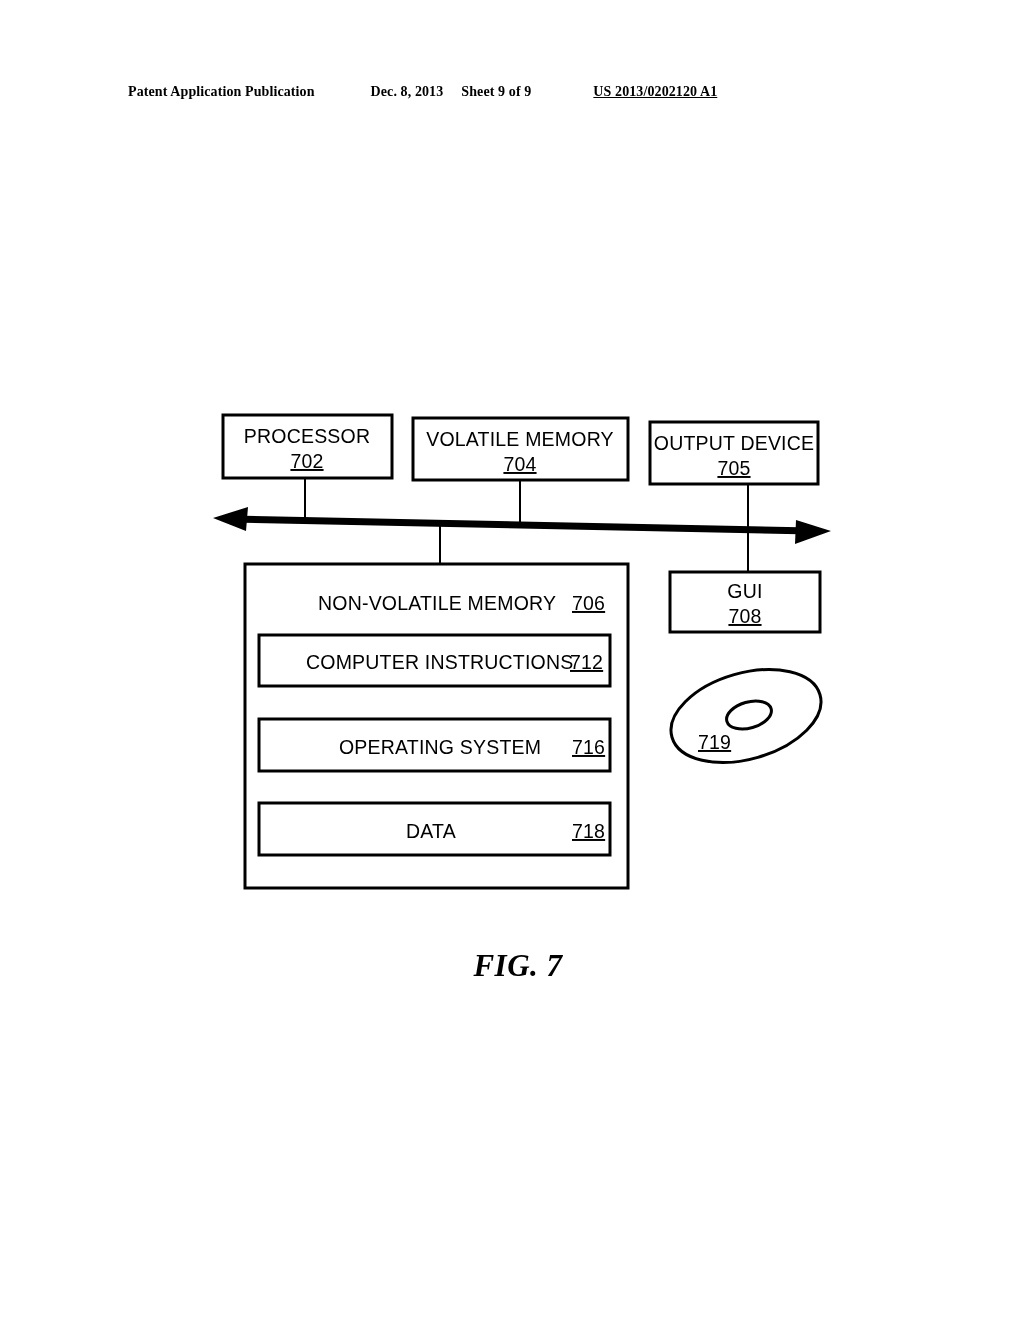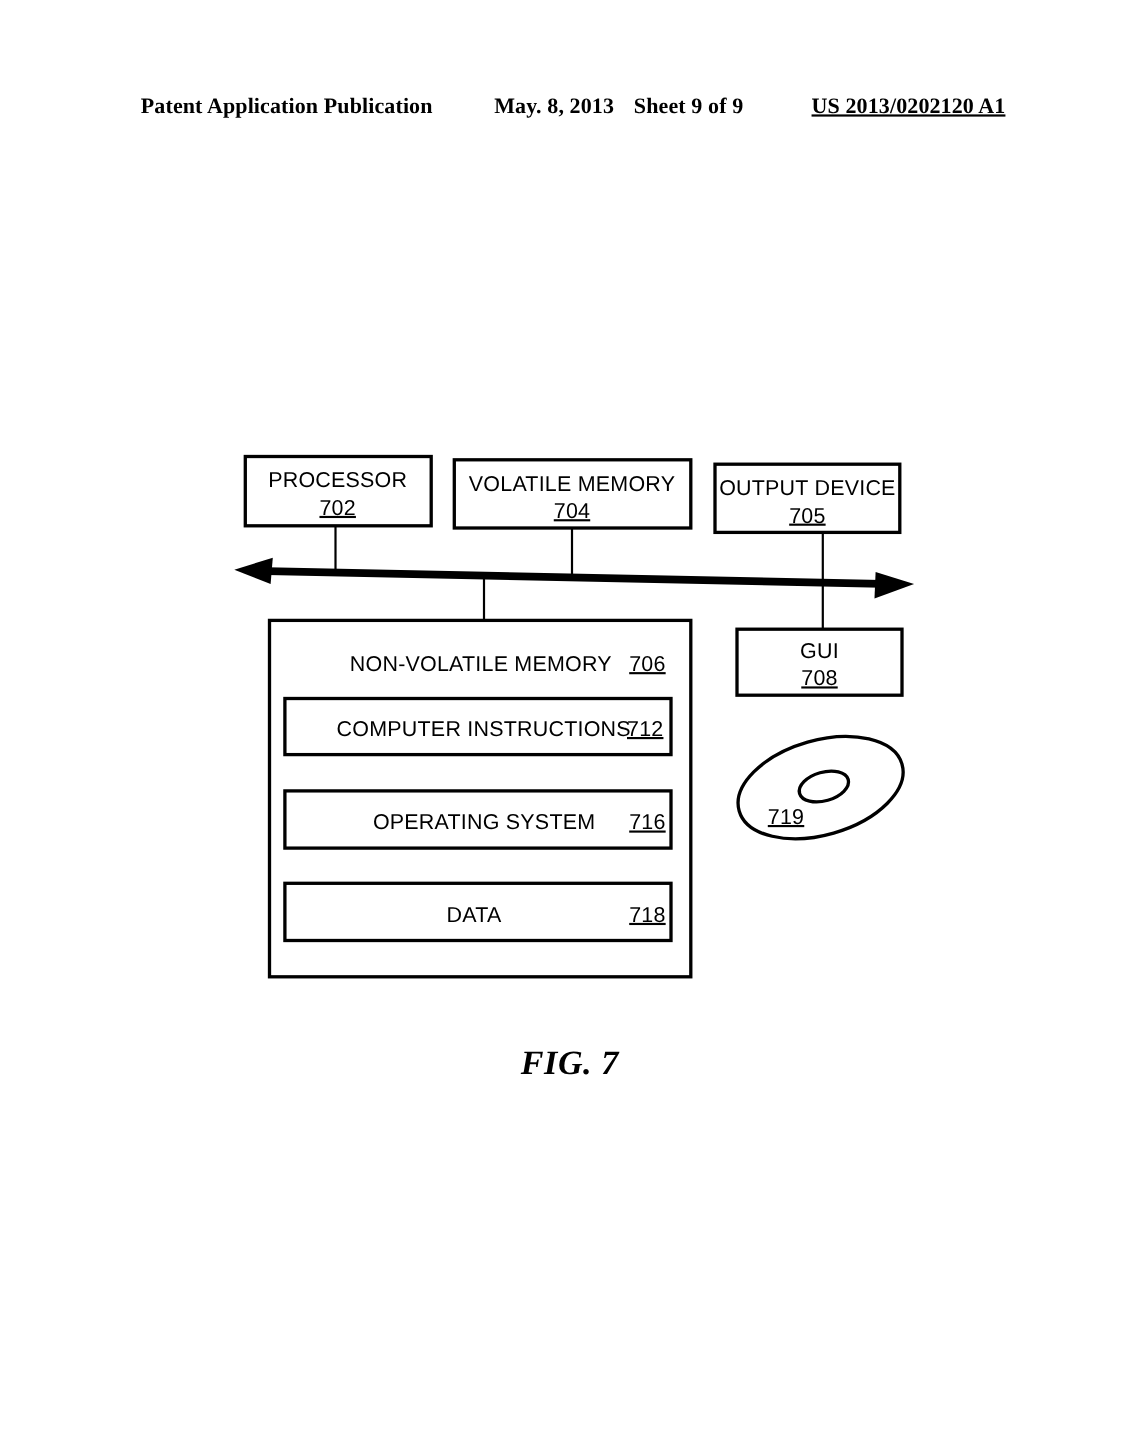"Patent Application Publication" .page-header { align-items: center -> flex-start; font-size: 20px -> 14px }
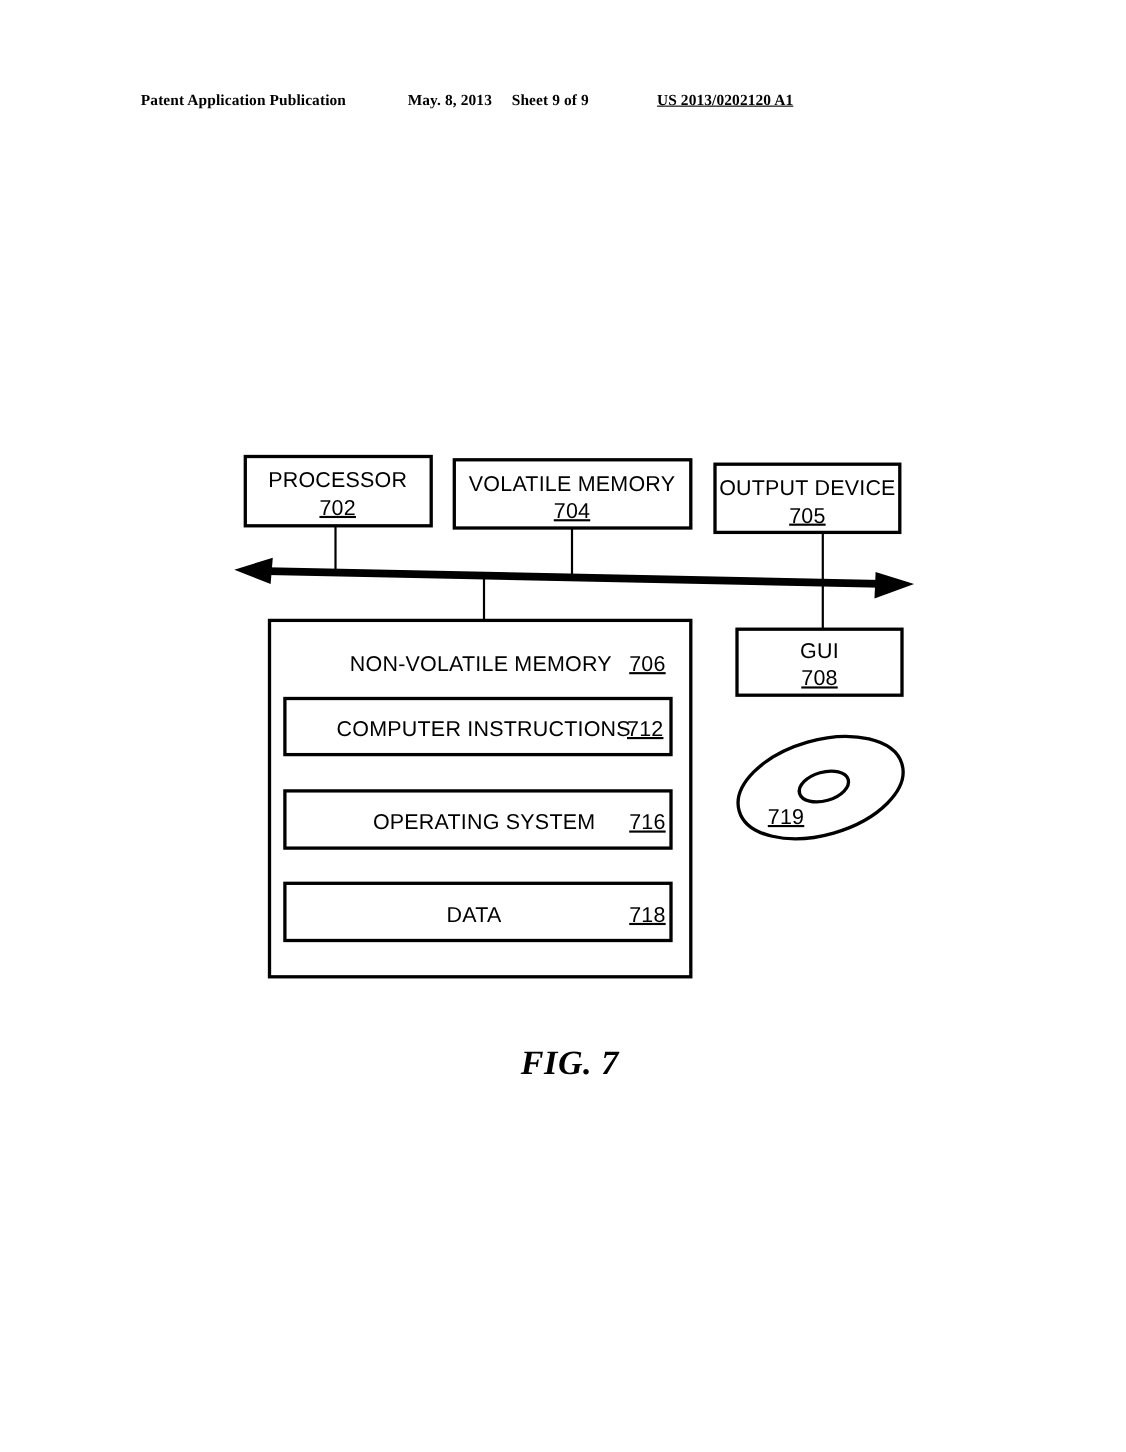"May. 8, 2013" span.hdr-date { text: May -> Dec }
